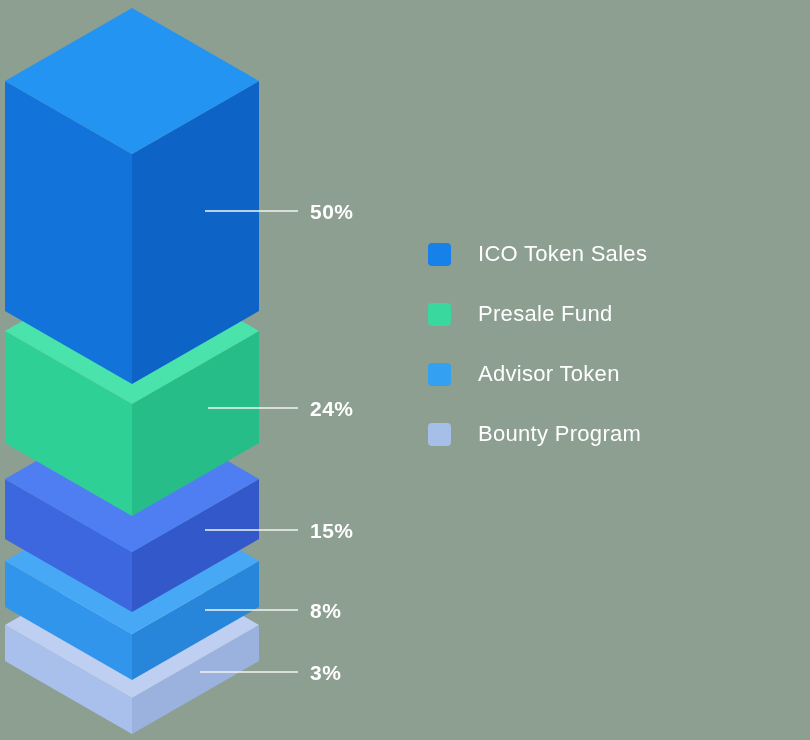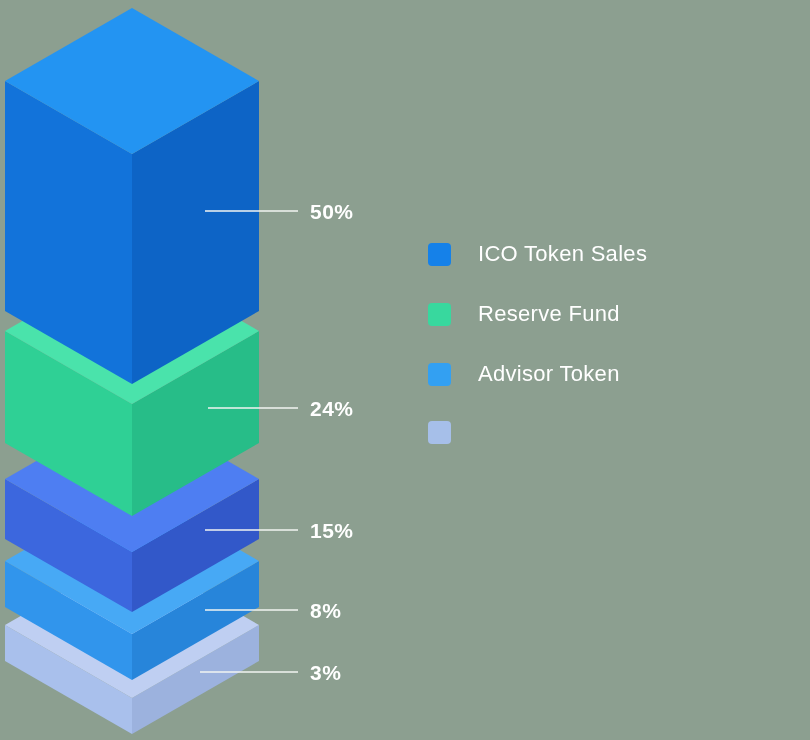"Reserve Fund" span.legend-label { text: Reserve -> Presale }
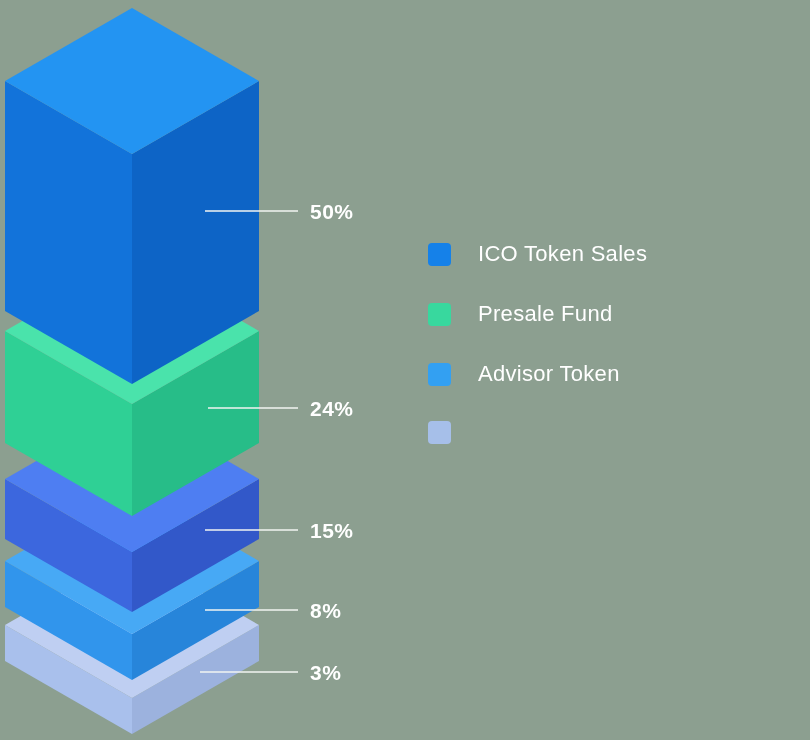"Bounty Program" span.legend-label { html: none -> <span>Bounty Program</span> }
